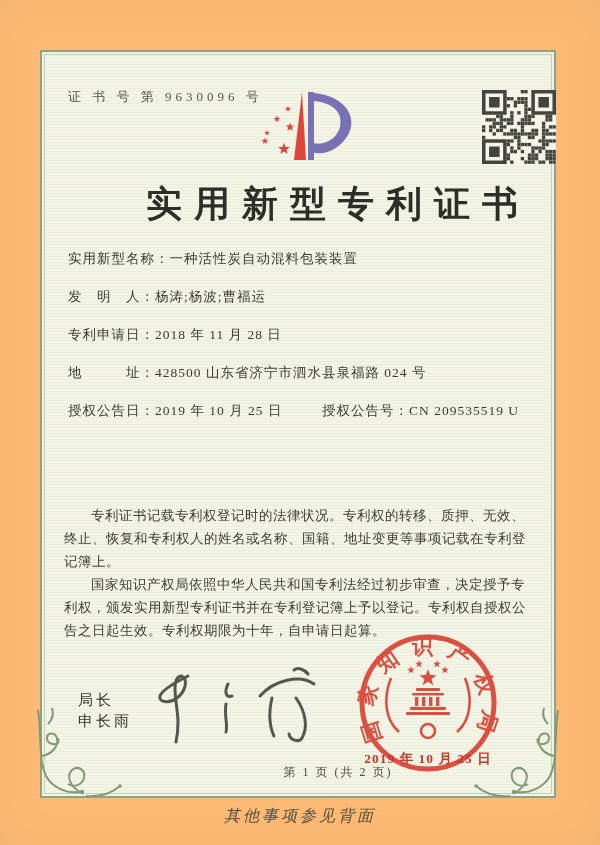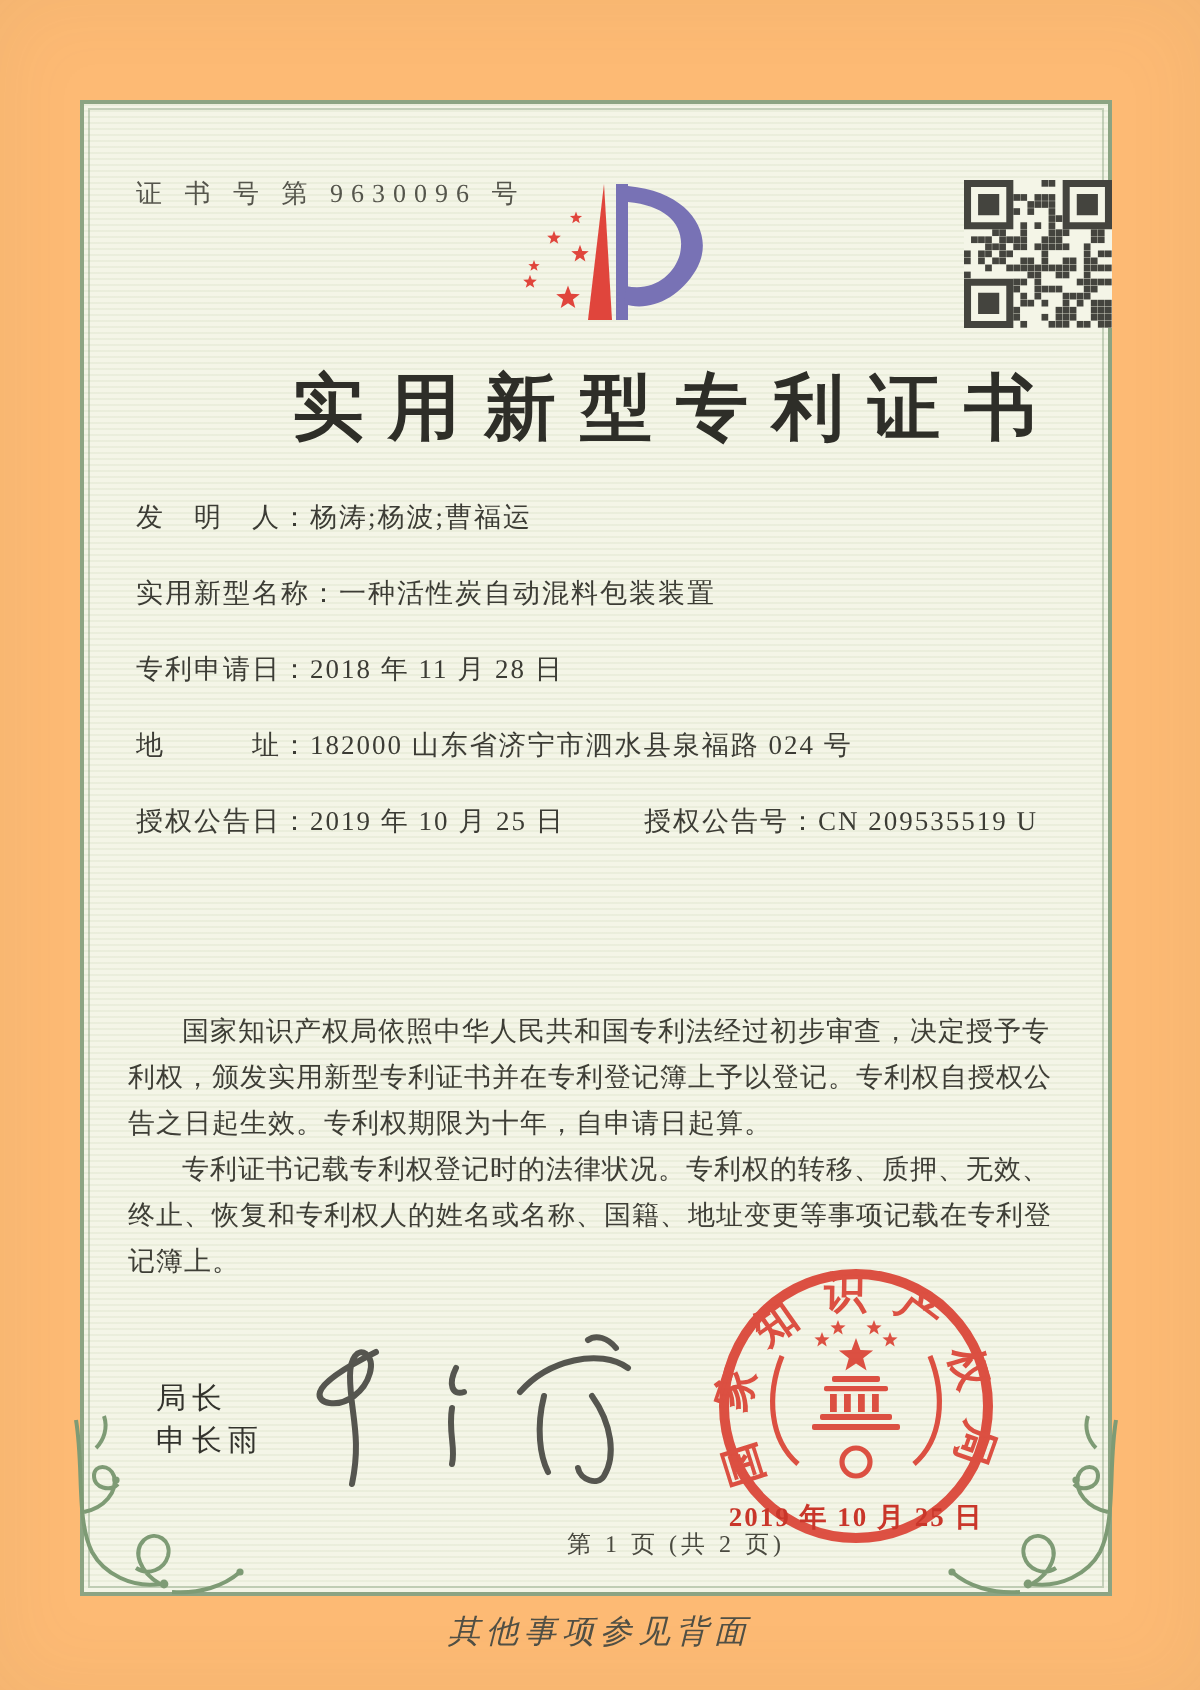"发 明 人：杨涛;杨波;曹福运" div.frow { order: before "实用新型名称：一种活性炭自动混料包装装置" -> after "实用新型名称：一种活性炭自动混料包装装置" }
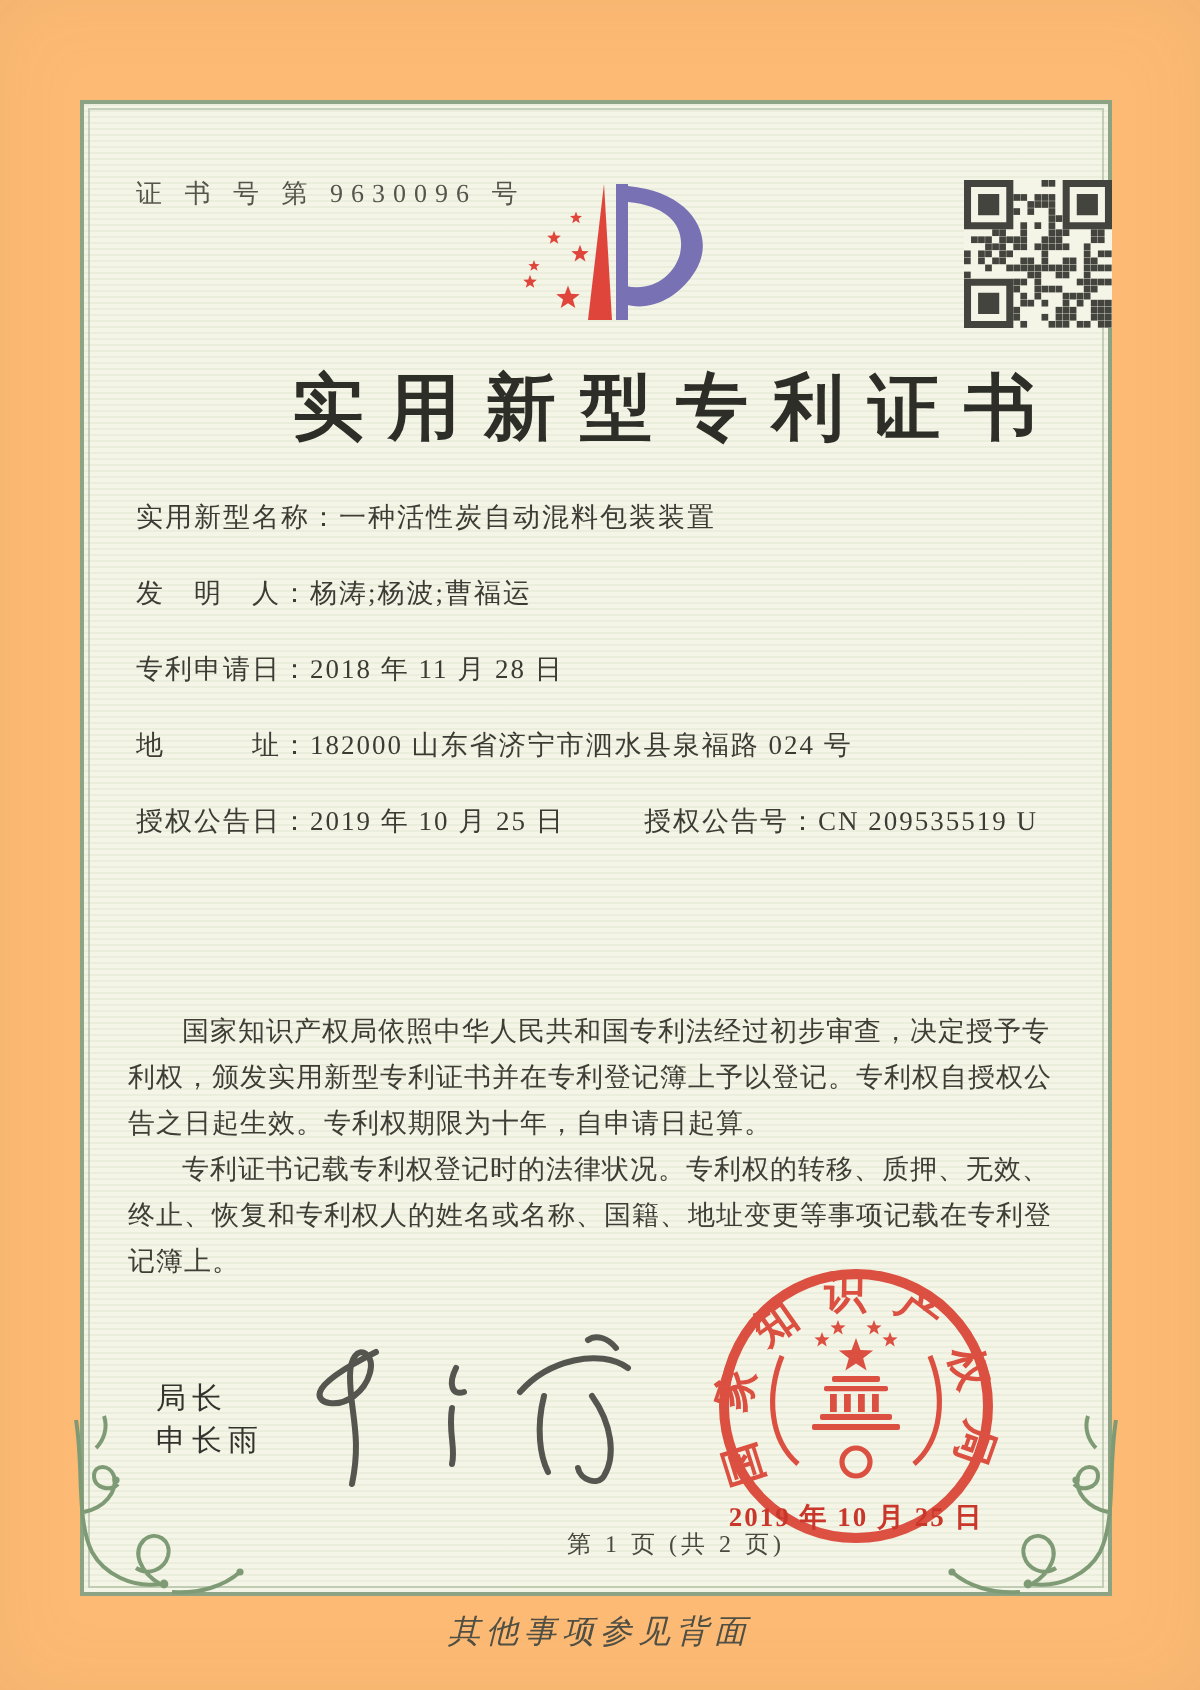"182000 山东省济宁市泗水县泉福路 024 号" span.fvalue { text: 182000 -> 428500 }
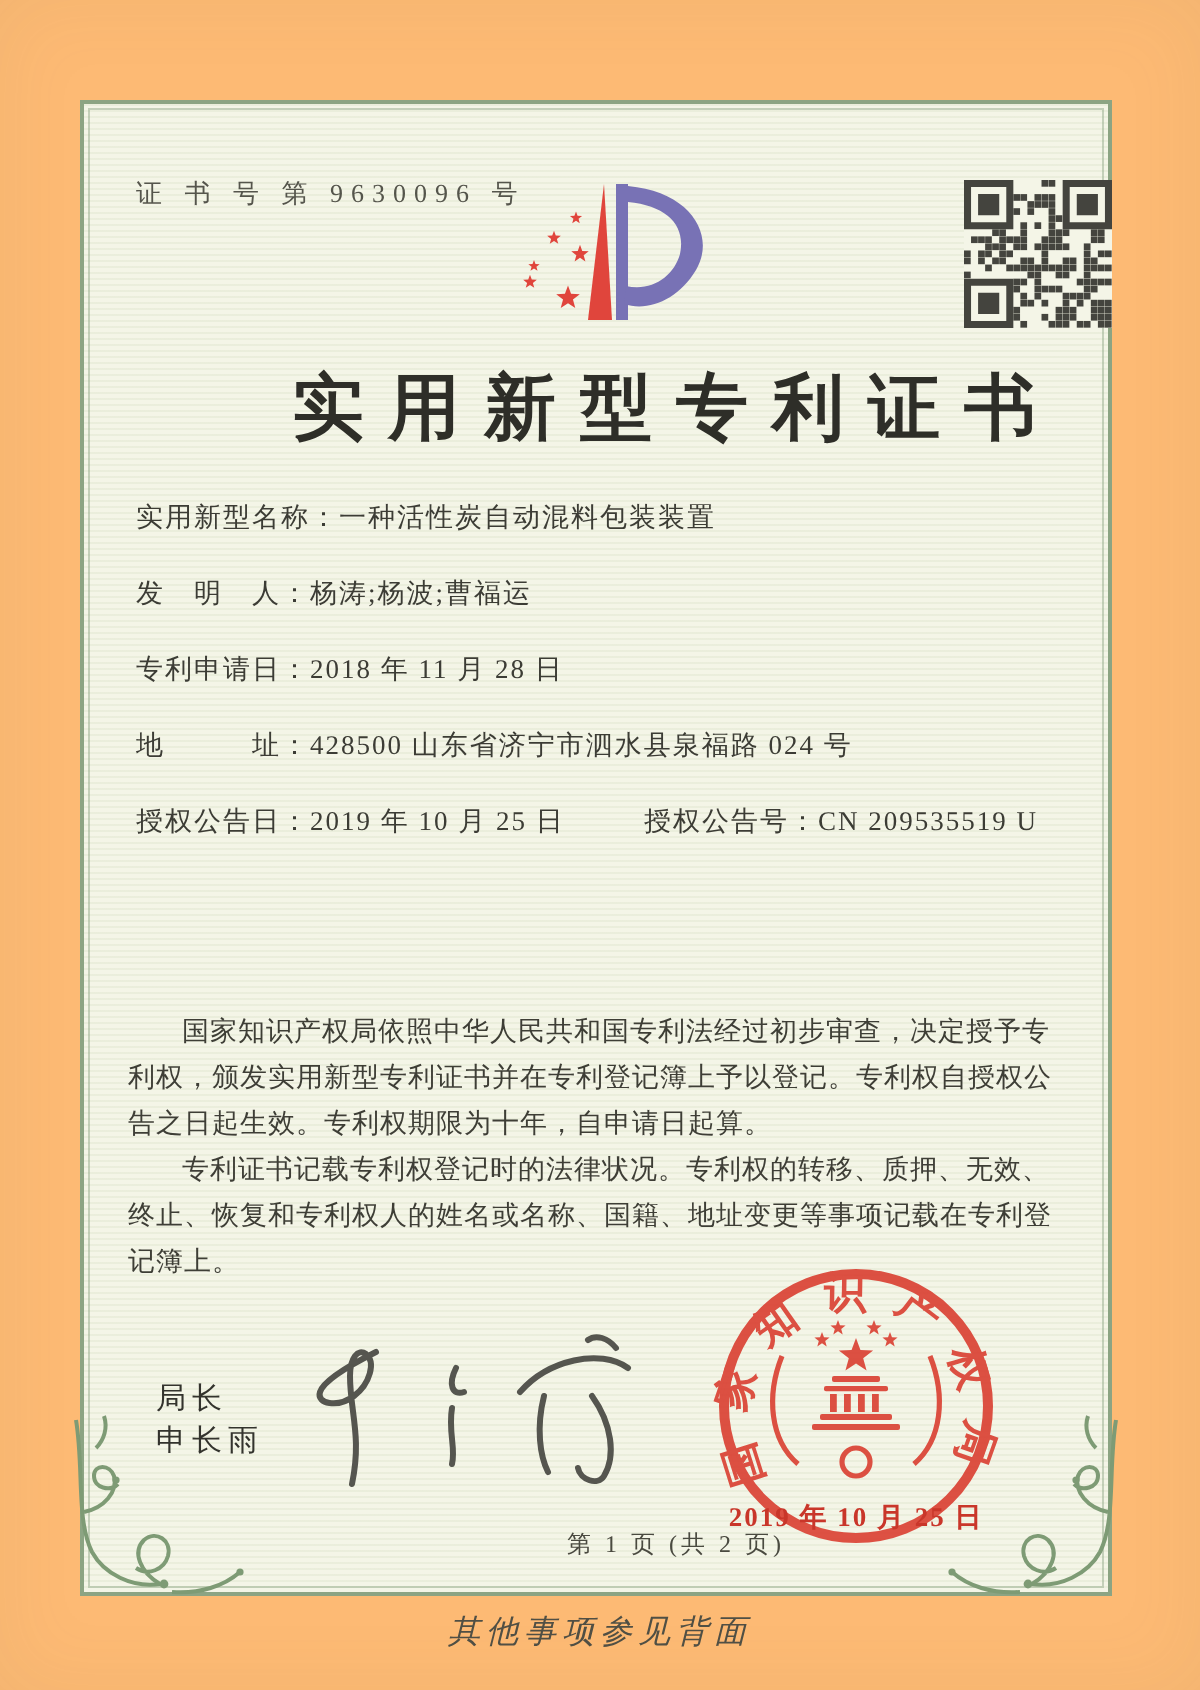"国家知识产权局依照中华人民共和国专利法经过初步审查，决定授予专利权，颁发实用新型" p { order: before "专利证书记载专利权登记时的法律状况。专利权的转移、质押、无效、终止、恢复和专利权" -> after "专利证书记载专利权登记时的法律状况。专利权的转移、质押、无效、终止、恢复和专利权" }
